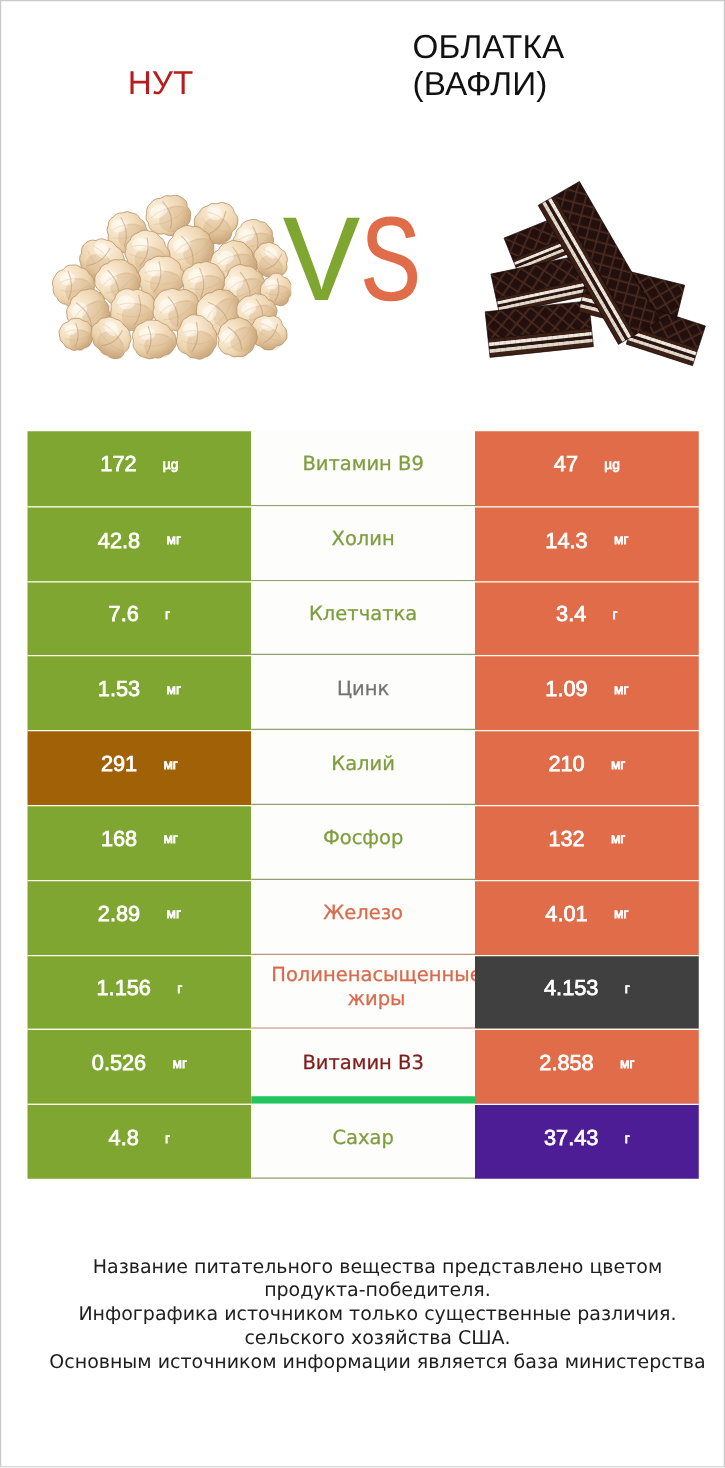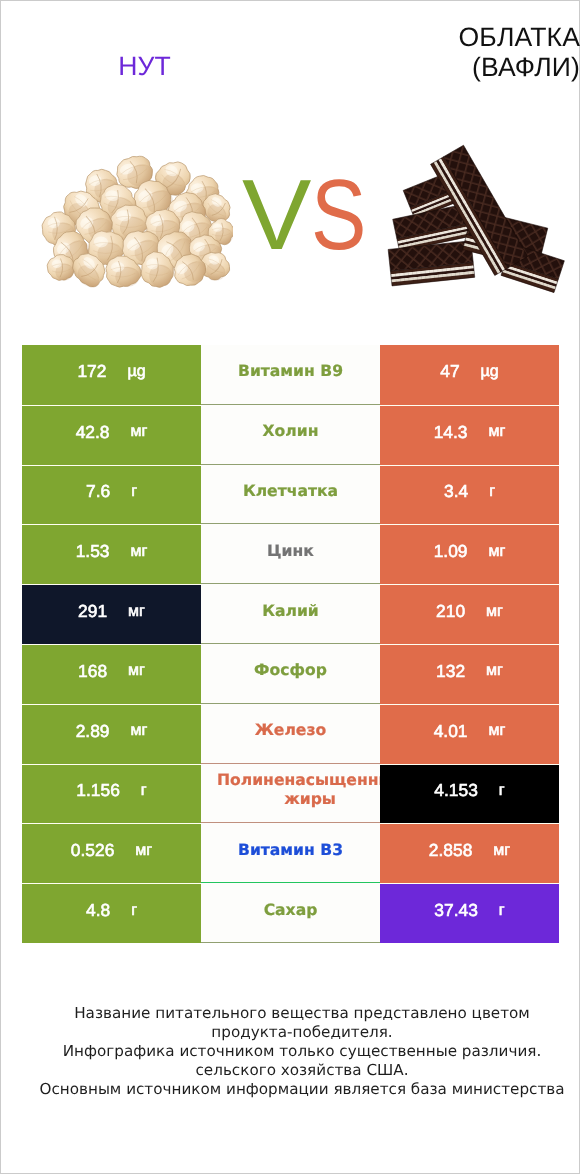"ОБЛАТКА" .title-right { text-align: right -> left }
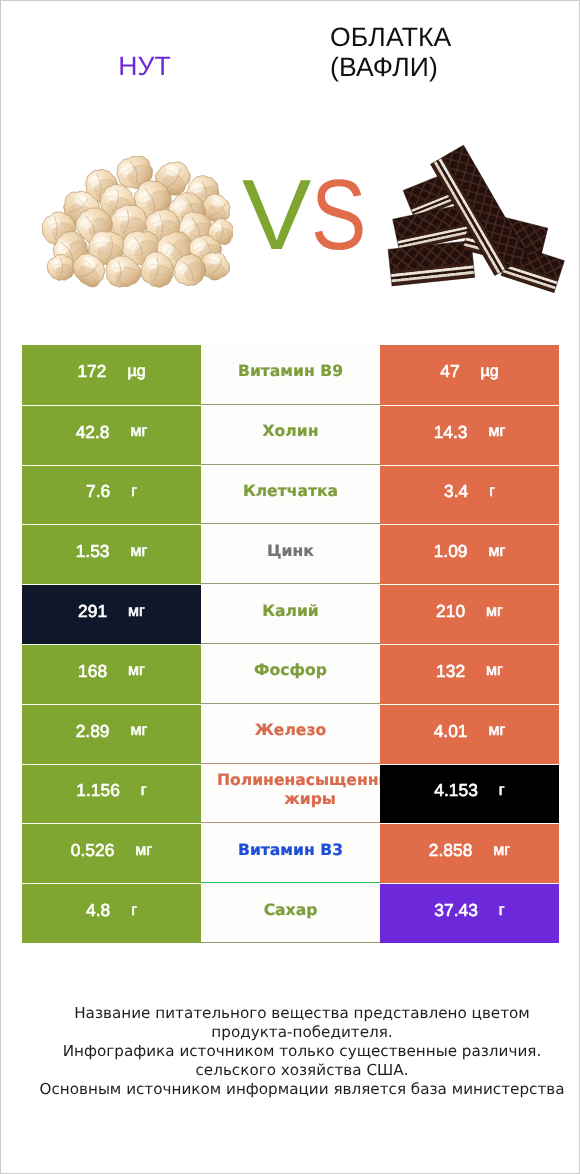"НУТ" .title-left { color: #6d28d9 -> #b91c1c; left: 16px -> 0 }
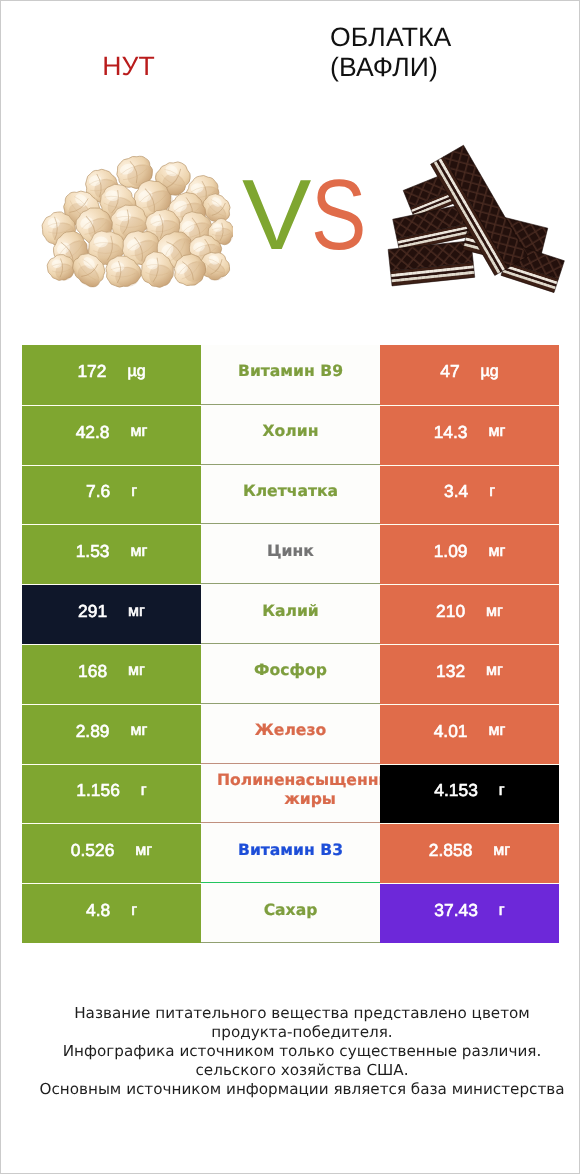"VS" .vs { font-family: none -> Liberation Mono, monospace; left: 241px -> 225px }
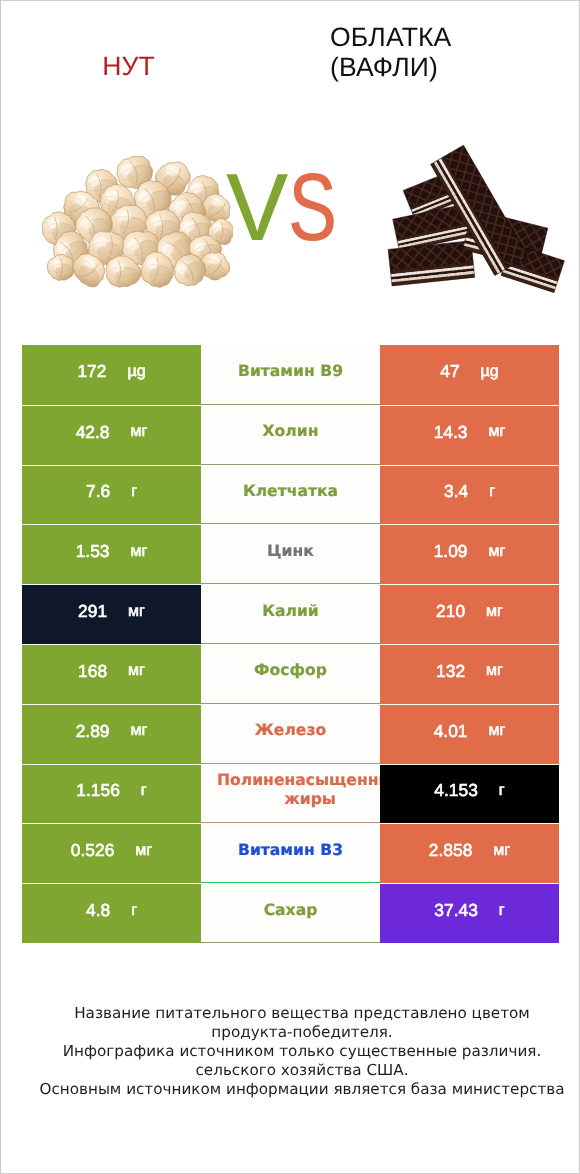"µg" .unit { font-size: 16px -> 11px }
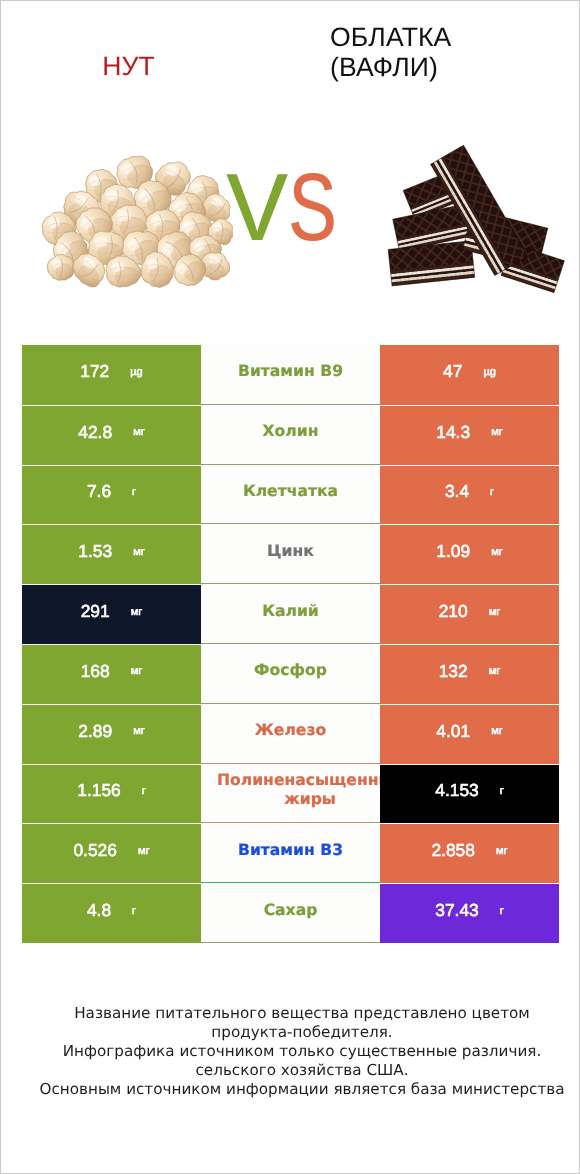"Витамин B9" .c-mid { font-weight: 700 -> 400 }
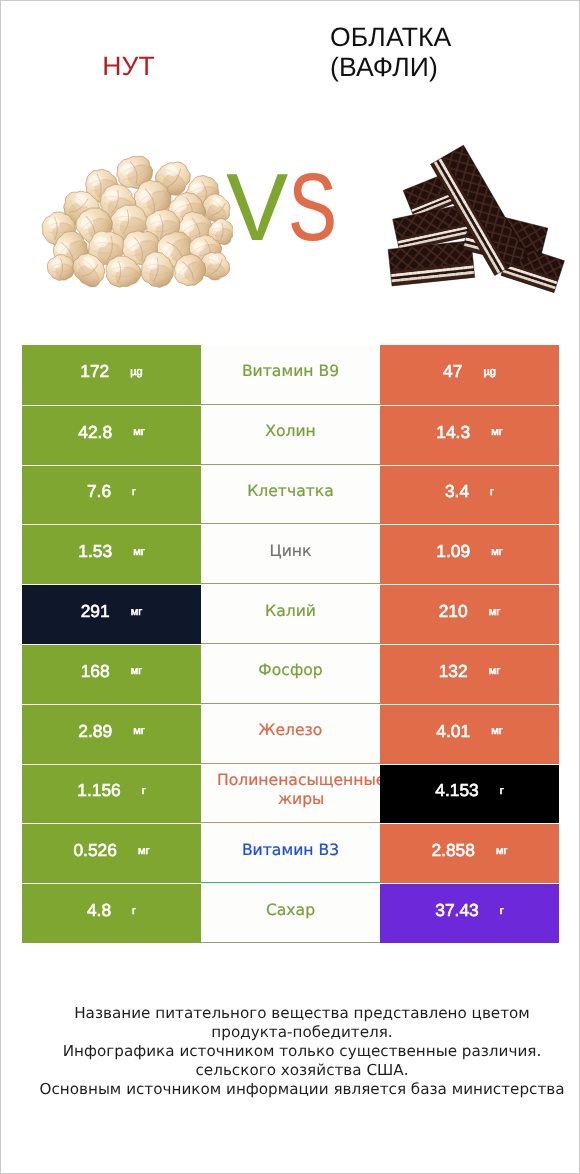"291" div.cell { background: #0f172a -> #a16207 }
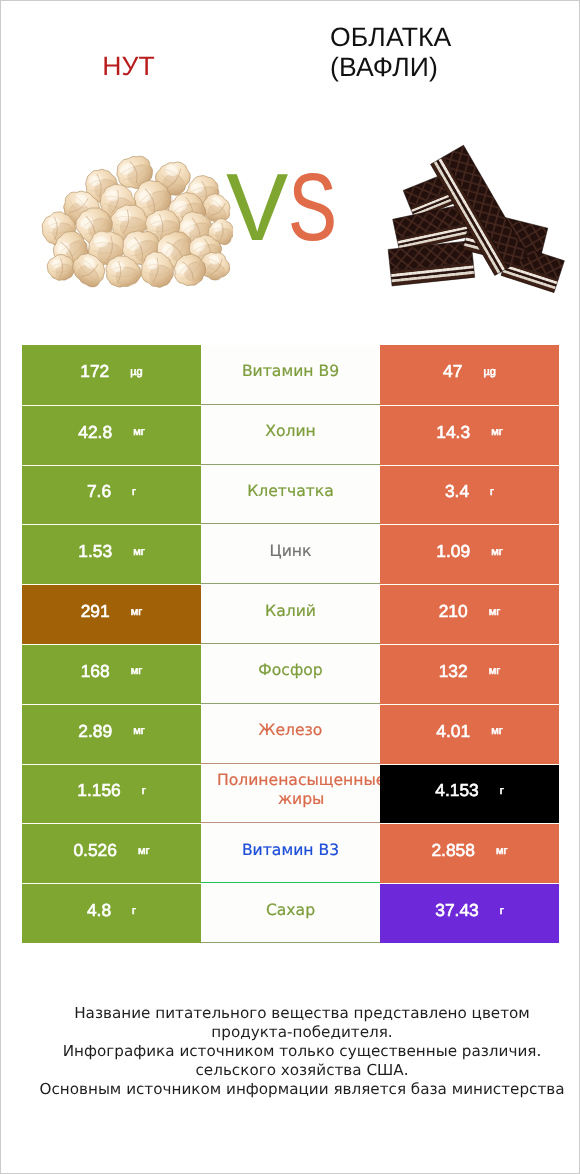"4.153" div.cell { background: #000000 -> #404040 }
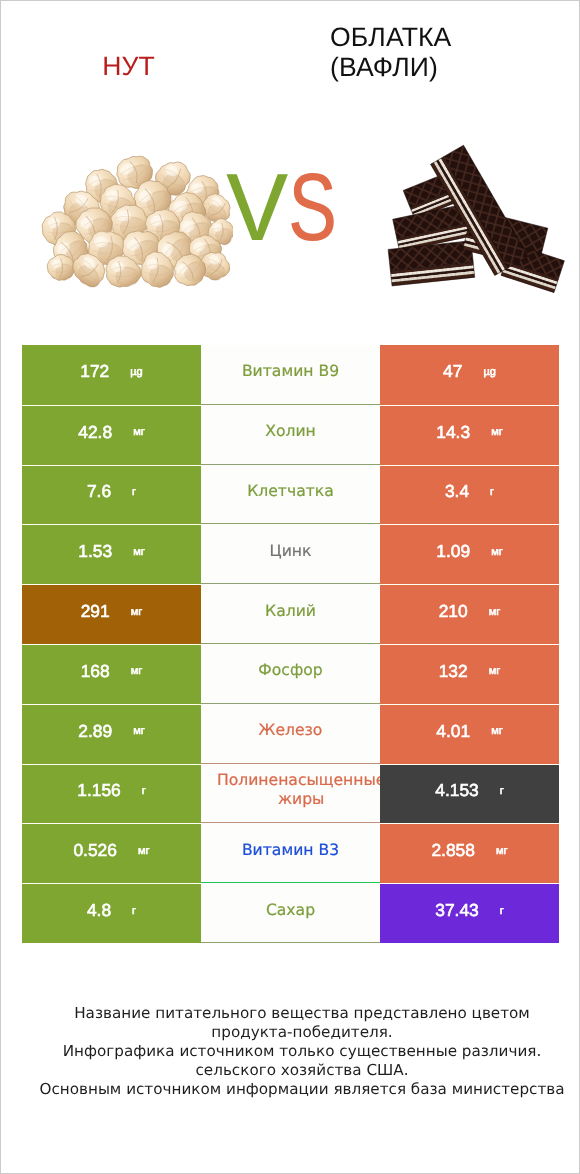"Витамин B3" div.cell { border-bottom: 1px solid #22c55e -> 6px solid #22c55e; color: #1d4ed8 -> #7f1d1d }
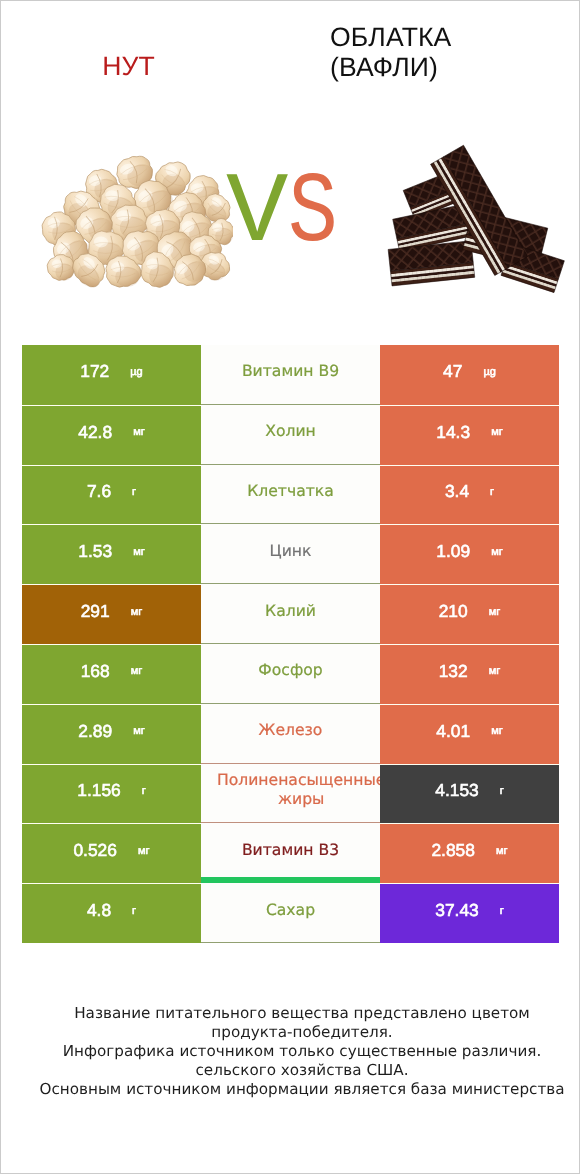"37.43" div.cell { background: #6d28d9 -> #4c1d95 }
